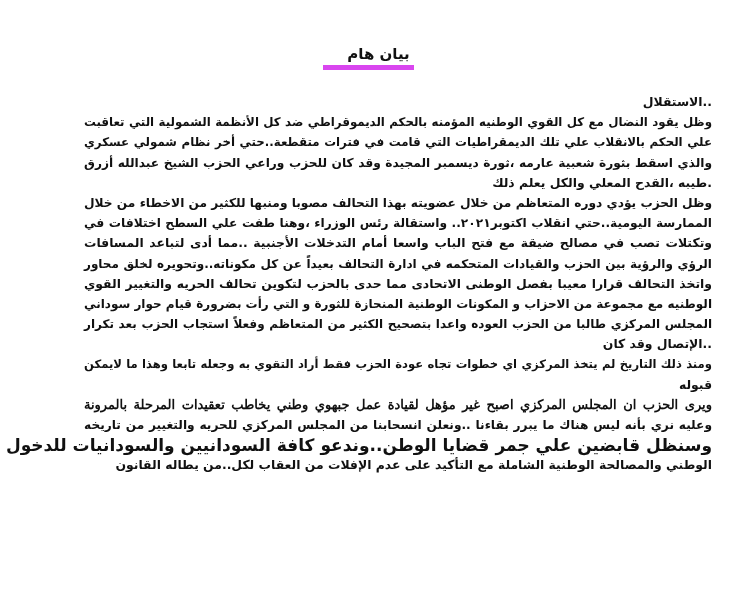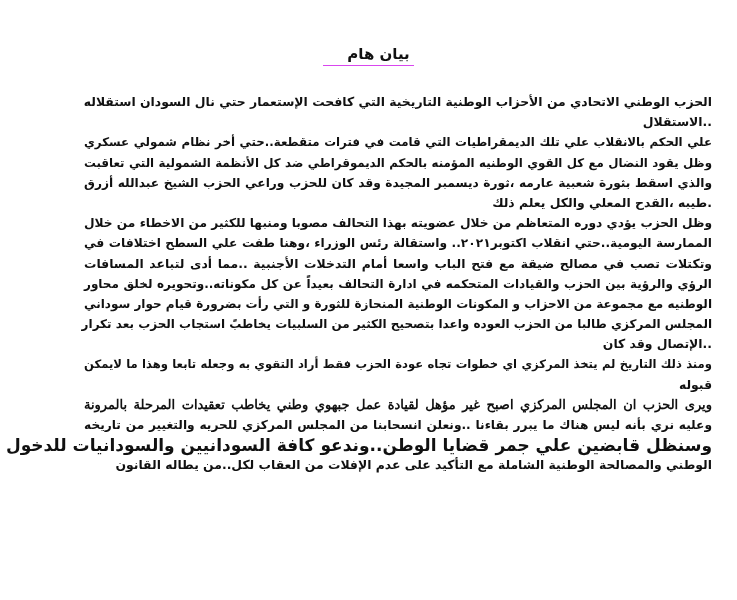"بيان هام" .title { border-bottom: 1px solid #d946ef -> 5px solid #d946ef }
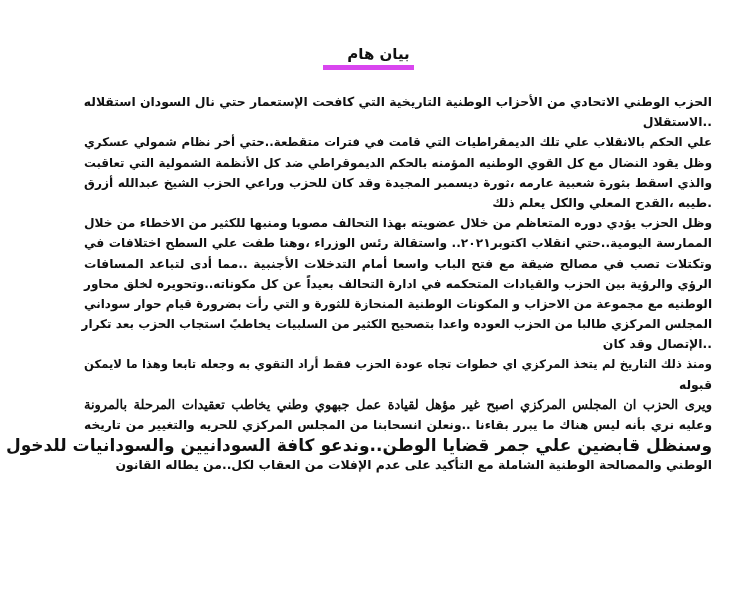"الحزب الوطني الاتحادي من الأحزاب" span.line { html: <span>الحزب الوطني الاتحادي من الأحزاب الوطنية التاريخية التي كافحت الإستعمار حتي نال السودان استقلاله</span> -> none }
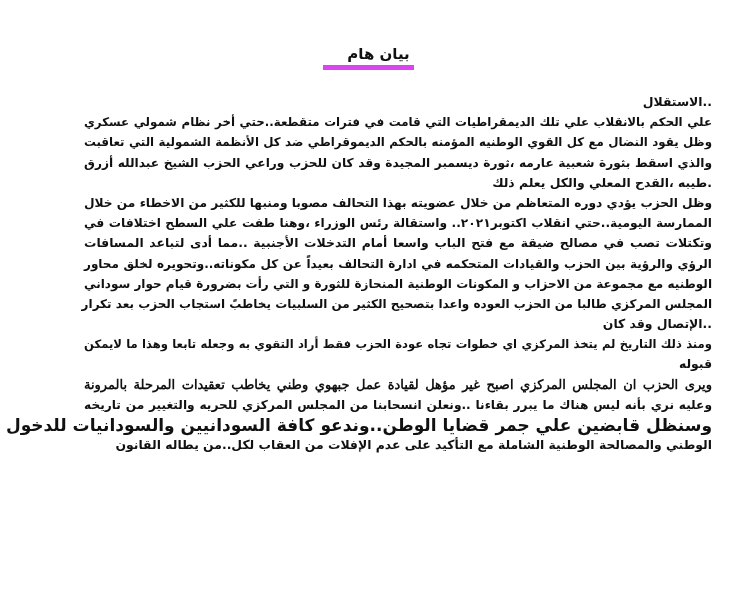"علي الحكم بالانقلاب علي تلك" span.line { order: before "وظل يقود النضال مع كل" -> after "وظل يقود النضال مع كل" }
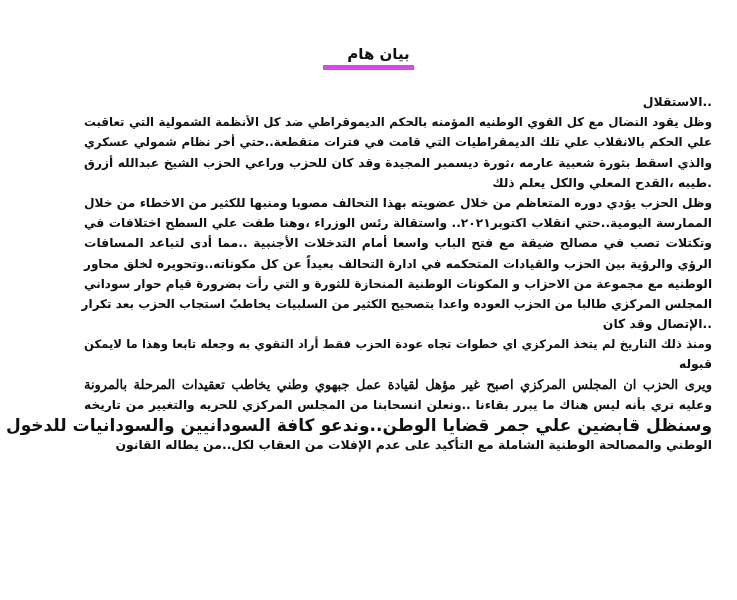"واتخذ التحالف قرارا معيبا بفصل" span.line { html: none -> <span>واتخذ التحالف قرارا معيبا بفصل الوطنى الاتحادى مما حدى بالحزب لتكوين تحالف الحريه والتغيير القوي</span> }
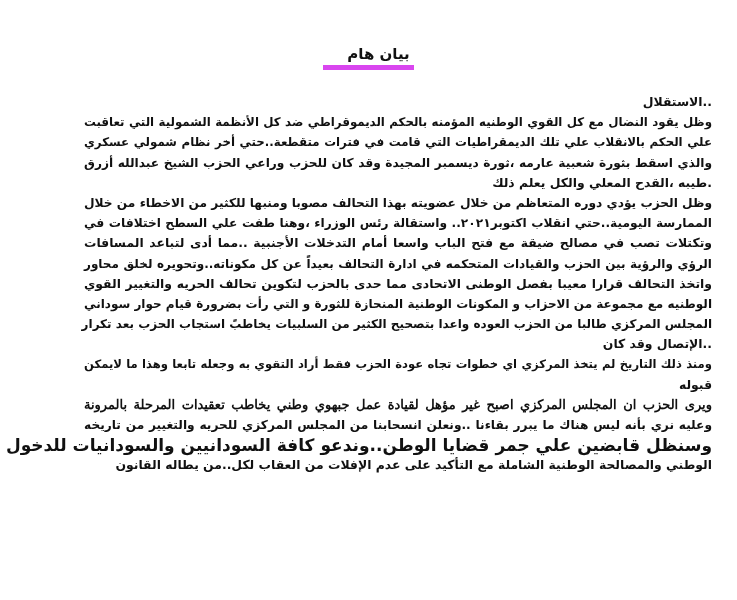"المجلس المركزي طالبا من الحزب" span.line { text: السلبيات يخاطبً -> المتعاظم وفعلاً }
